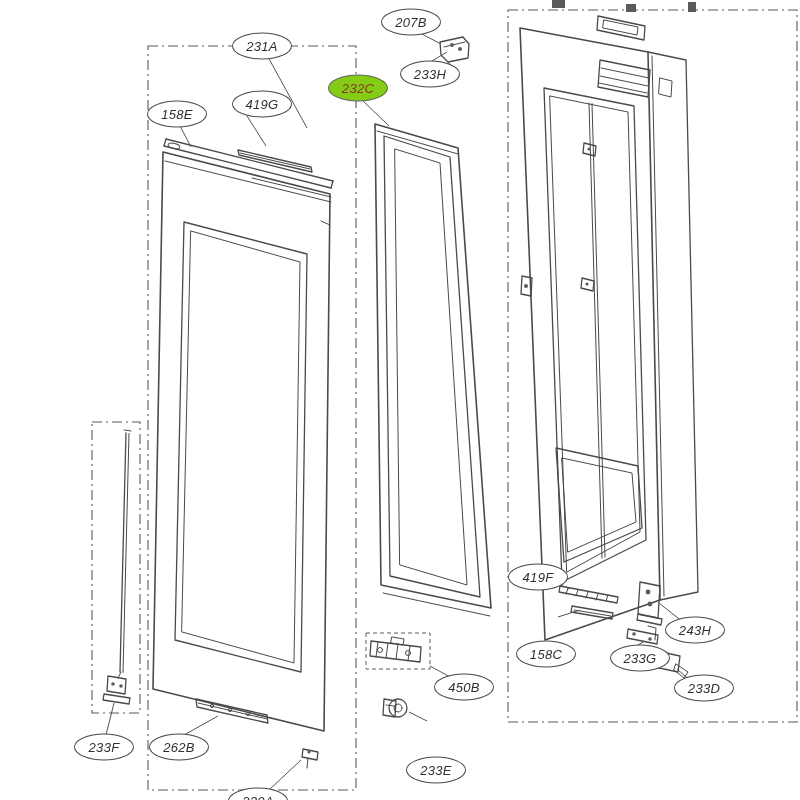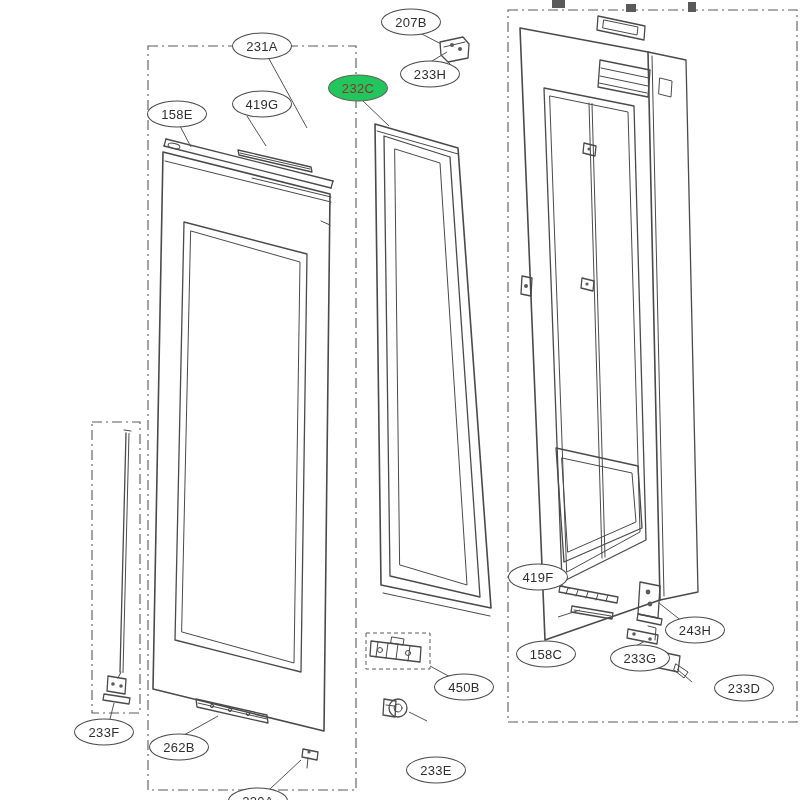"207B" .plabel { font-style: none -> italic }
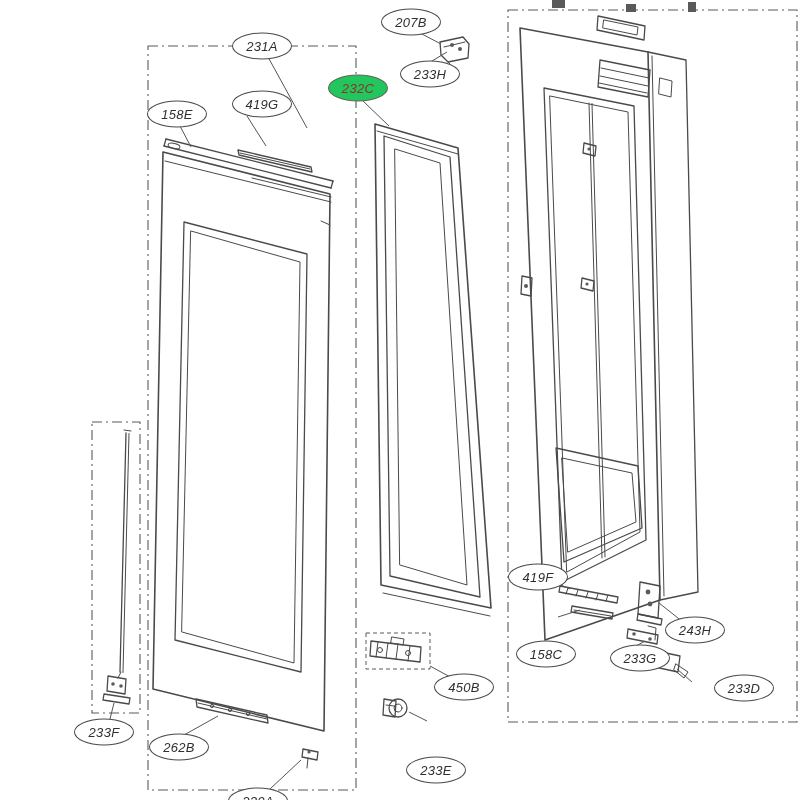"232C" .plabel.highlight { background: #22c55e -> #84cc16 }
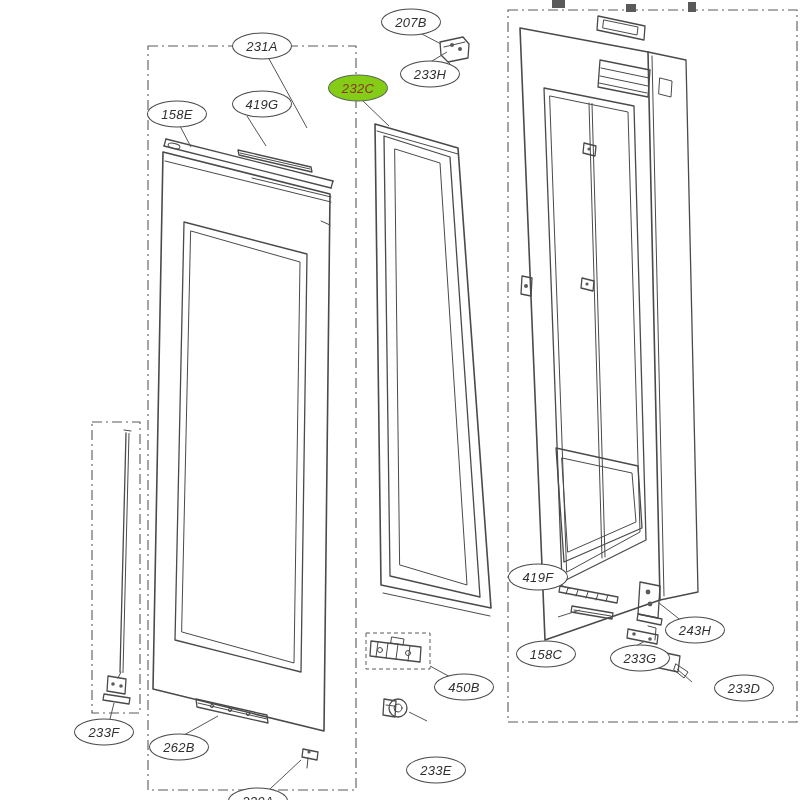"233D" div.plabel { left: 744px -> 704px }
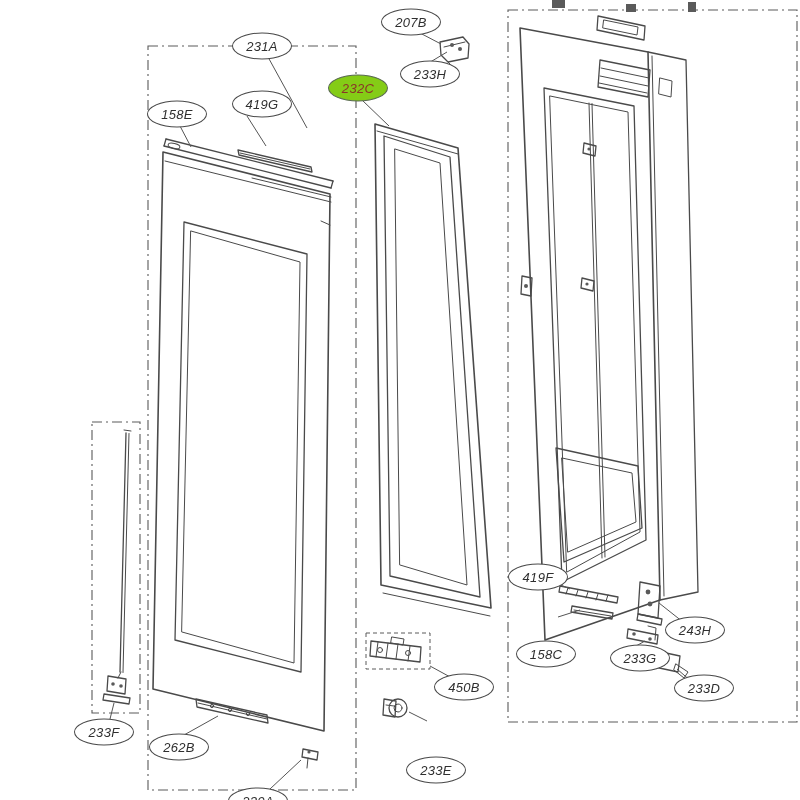"233F" div.plabel { top: 732px -> 747px }
